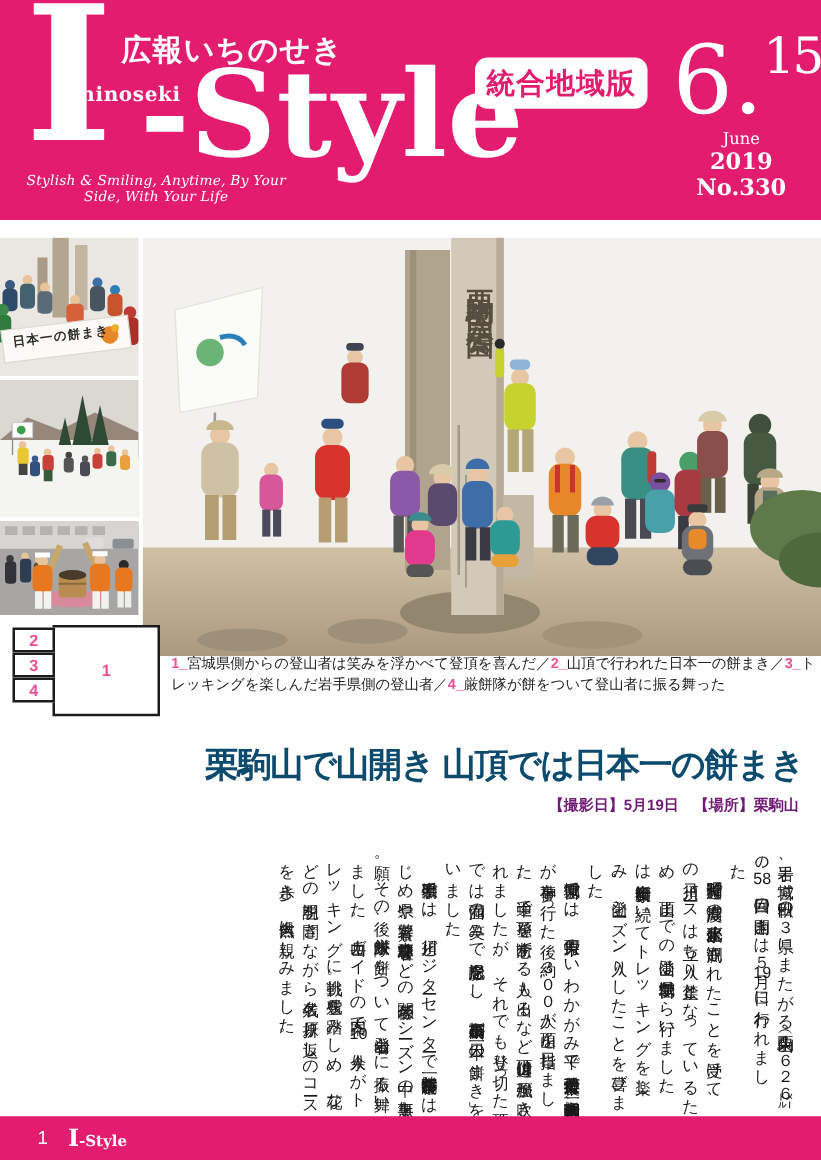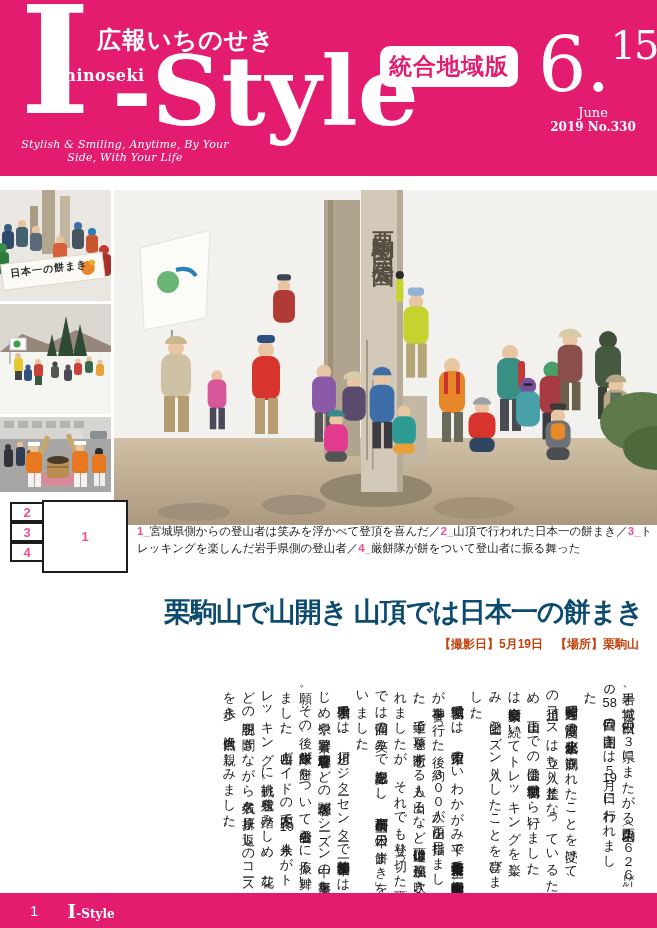"2019 No.330" .issue-no { font-size: 12px -> 18px }
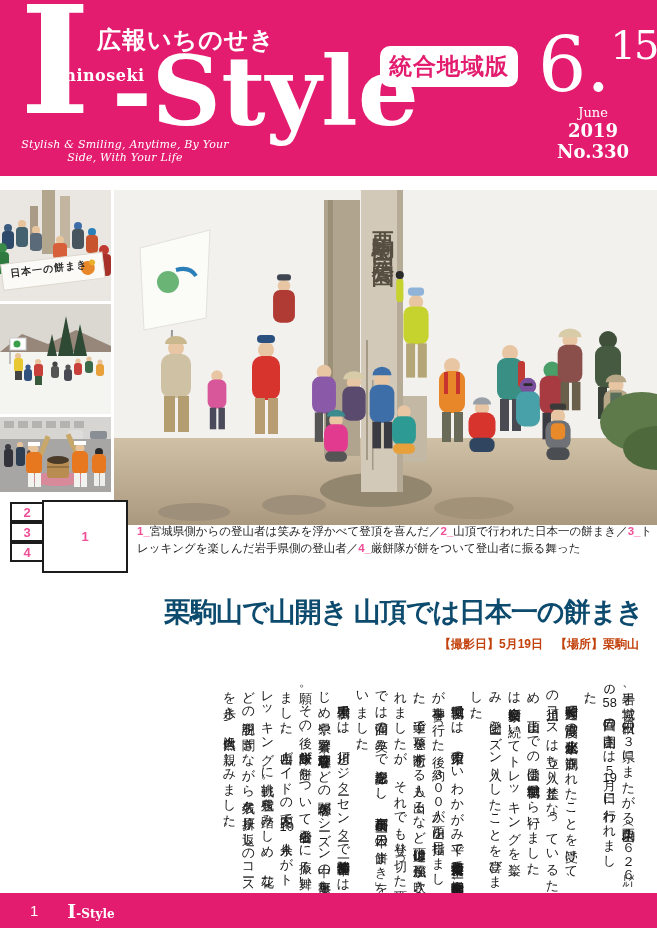"【撮影日】5月19日 【場所】栗駒山" .meta { color: #c2410c -> #701a75 }
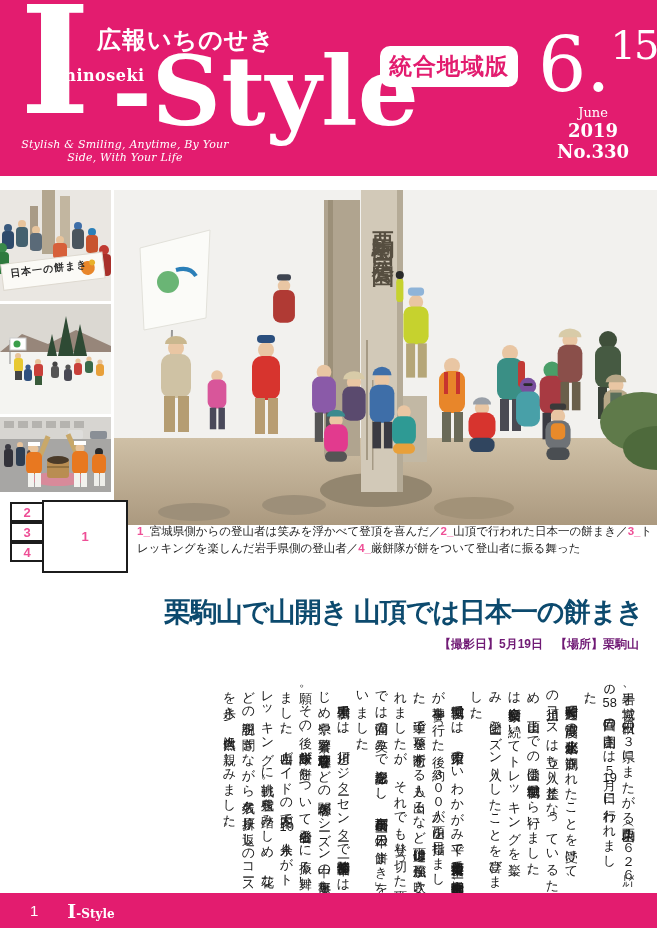"I-Style" .f-logo { margin-left: 29px -> 16px }
